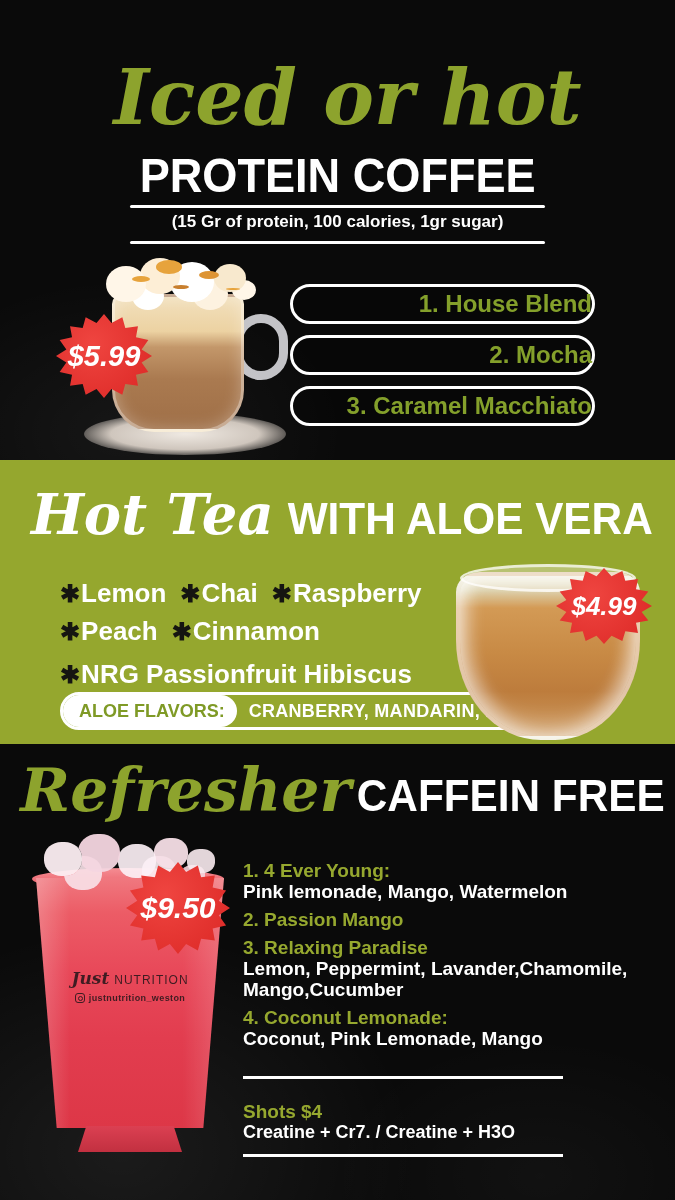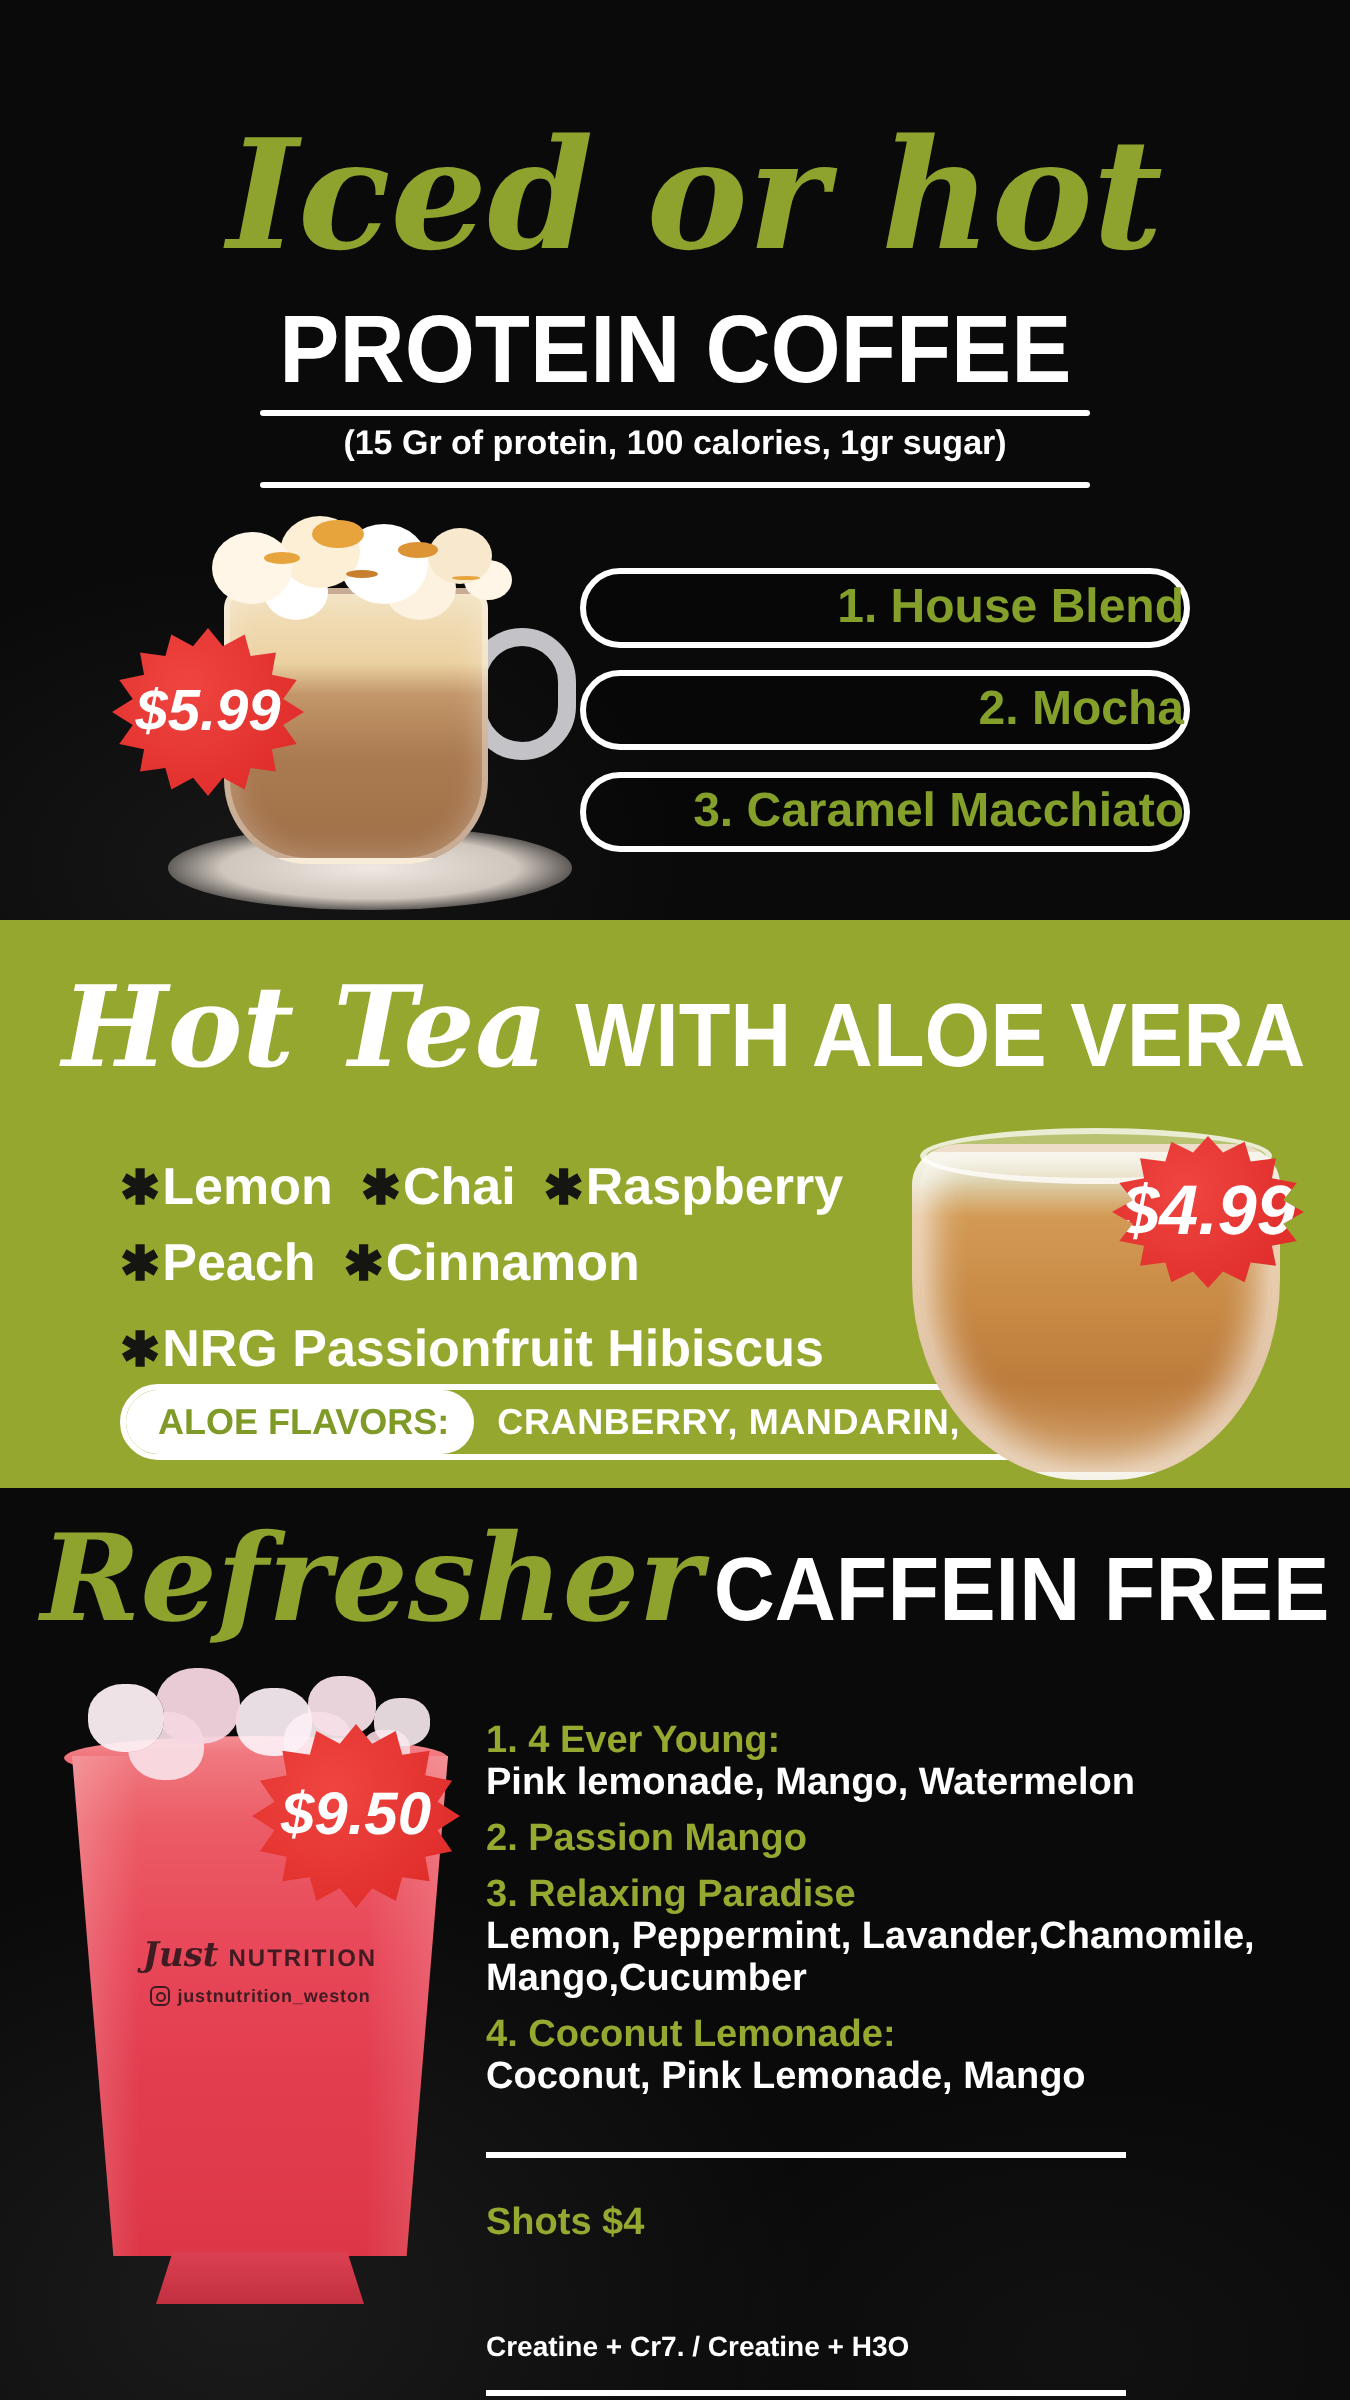"$4.99" .badge2 { font-size: 35px -> 26px }
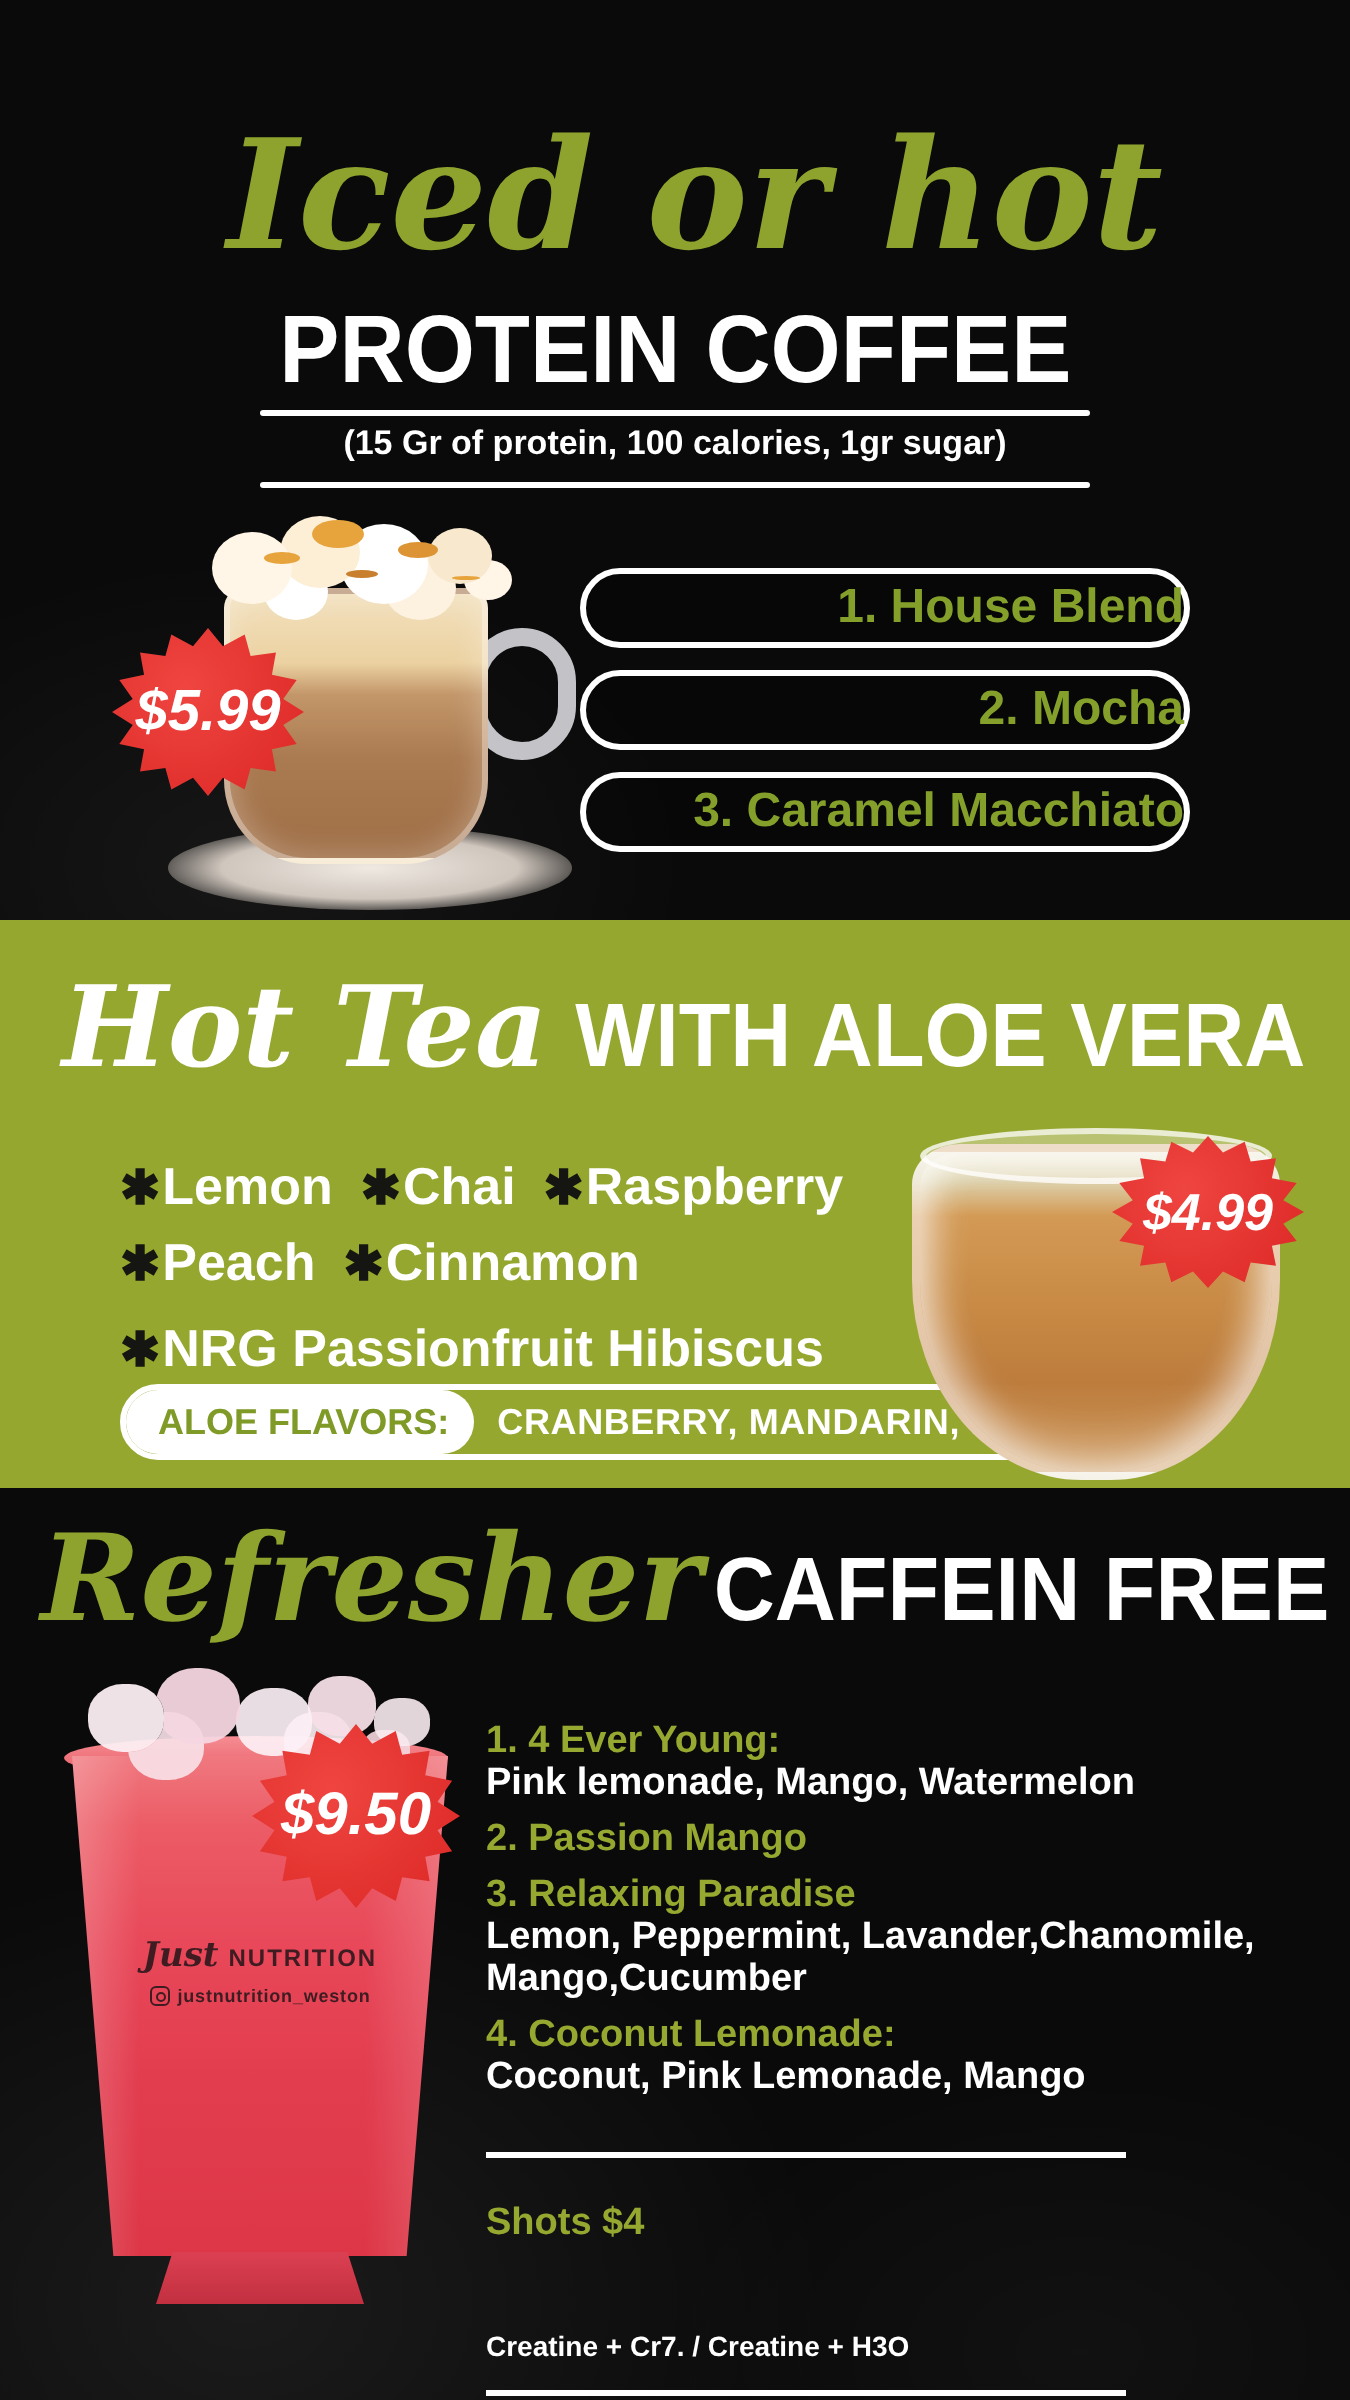"NUTRITION" .cup-brand-name { font-weight: bold -> normal }
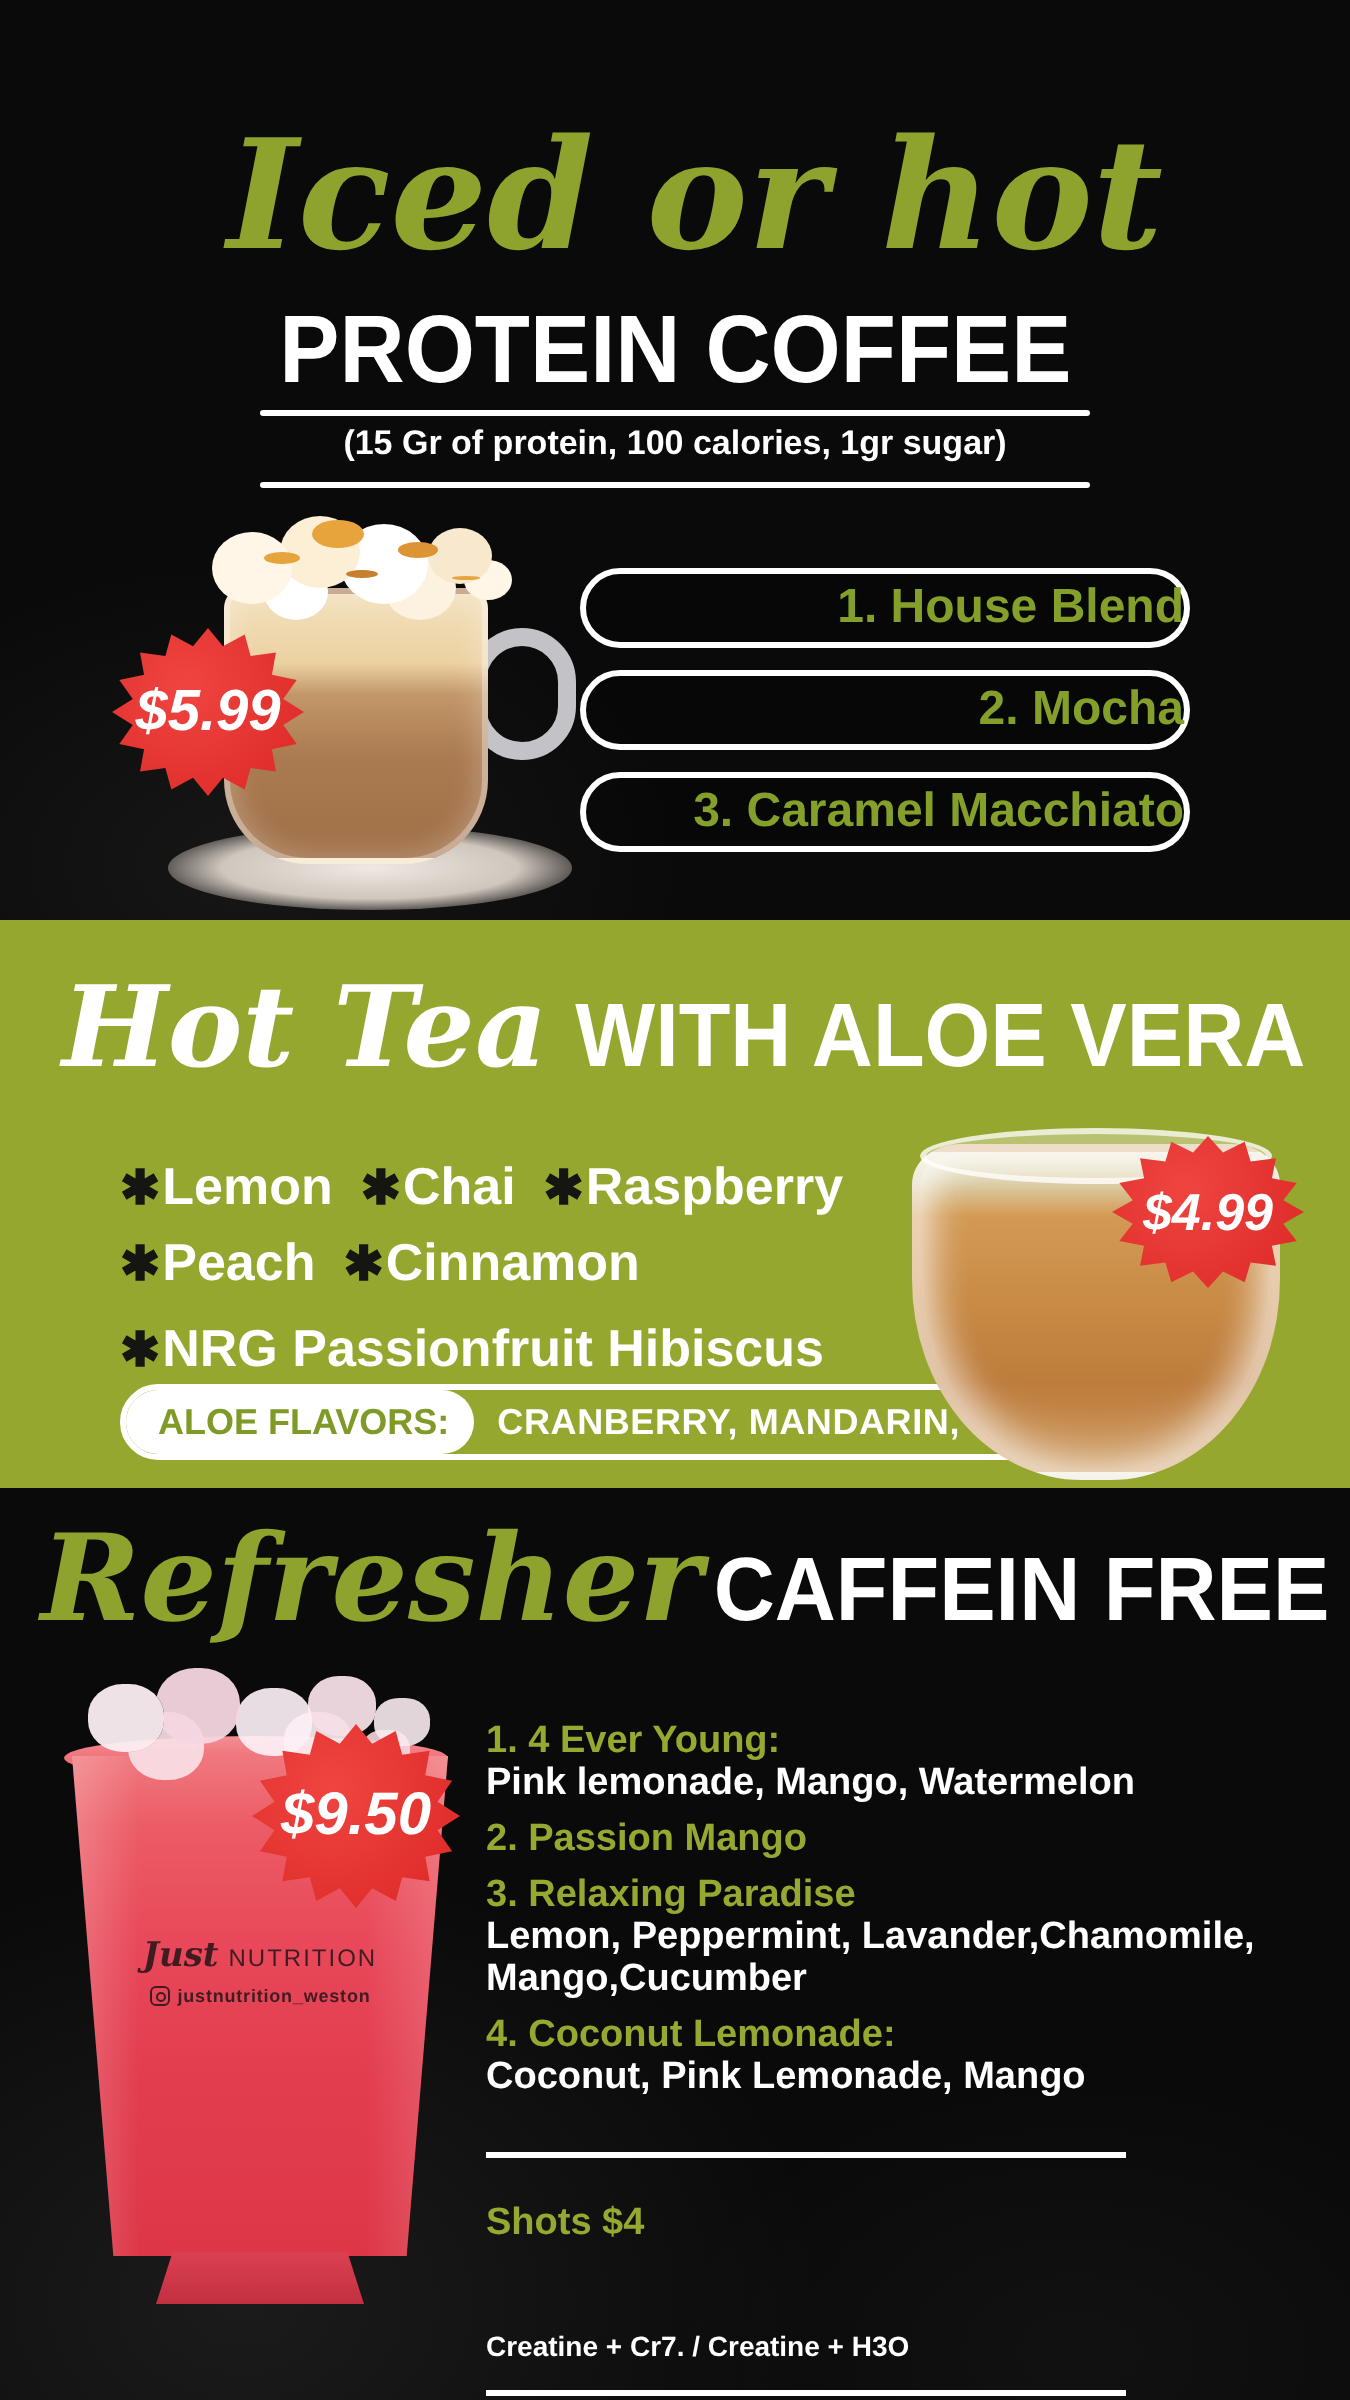"Creatine + Cr7. / Creatine" .shots-detail { font-size: 14px -> 18px; margin-top: 41px -> none }
